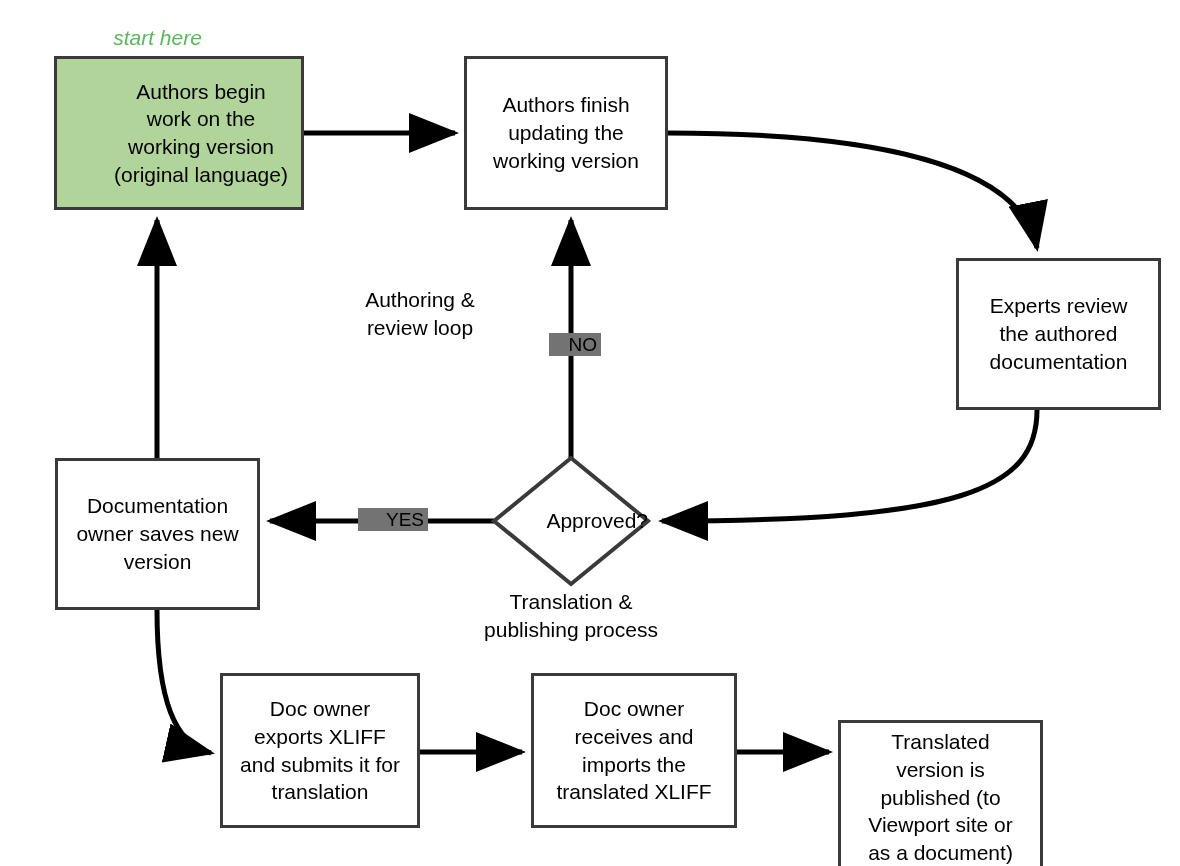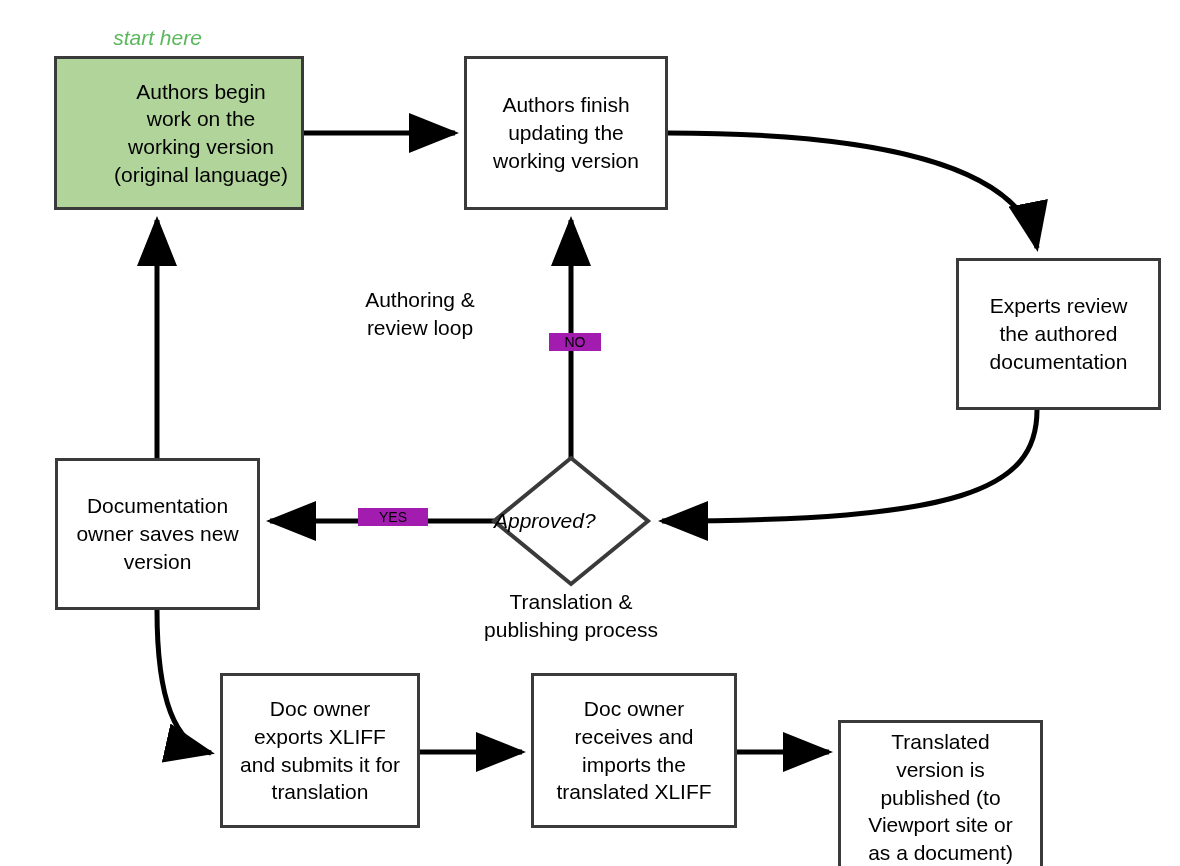"NO" .edge-label { background: #a21caf -> #737373; font-size: 14px -> 19px; text-align: center -> right }
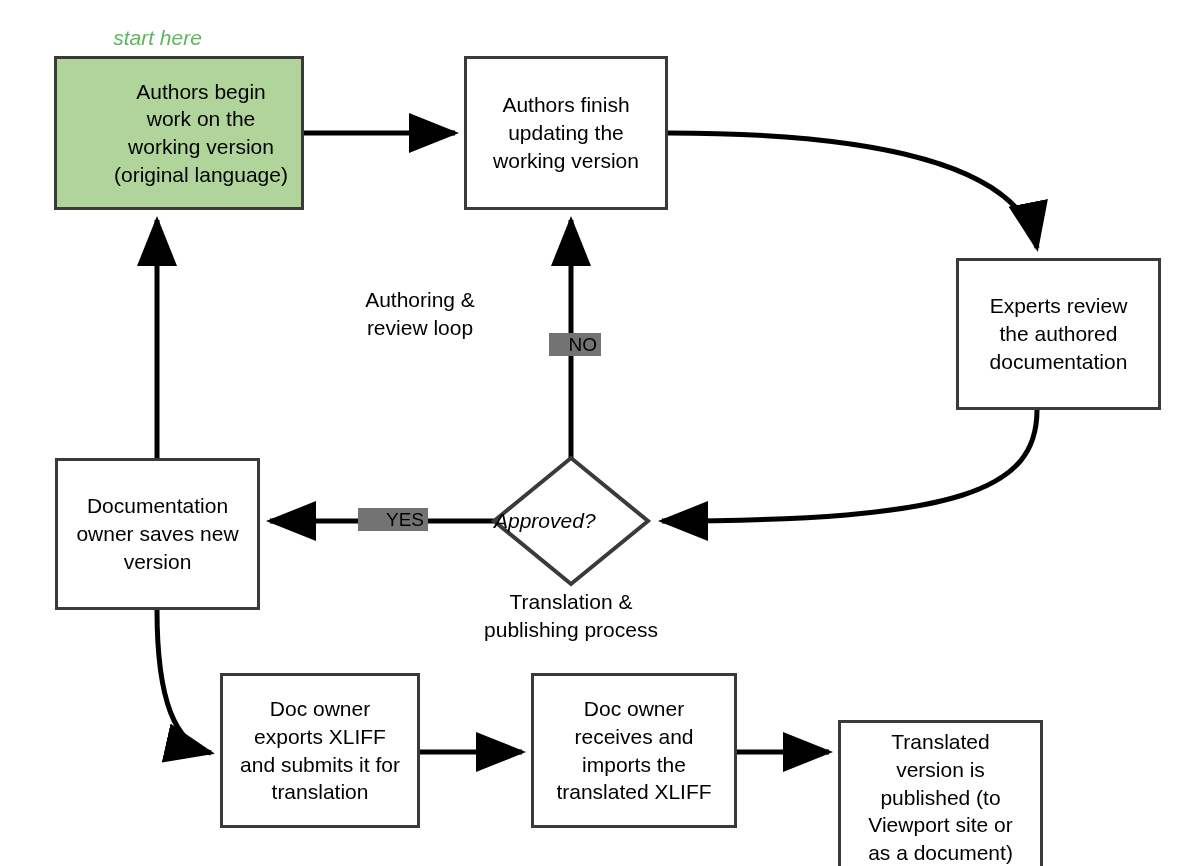"Approved?" .diamond-text { font-style: italic -> none; text-align: left -> right }
